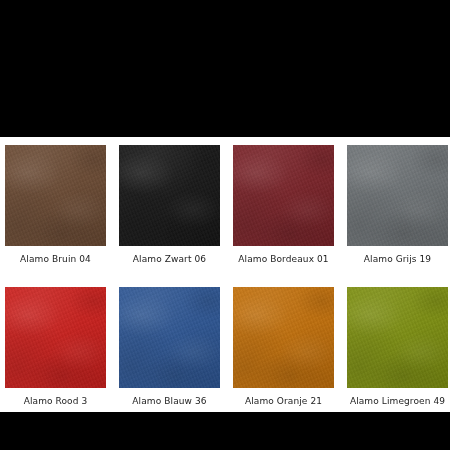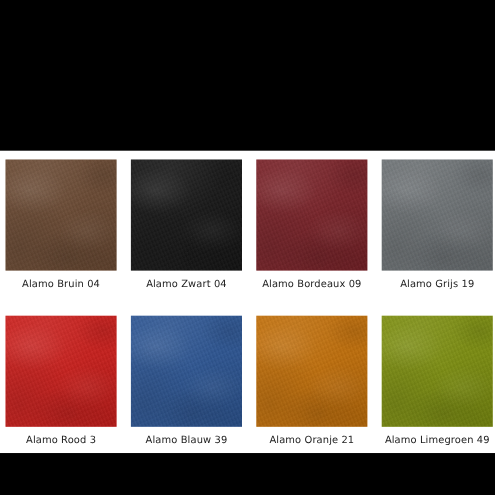"Alamo Zwart 04" div.swatch-label { text: 04 -> 06 }
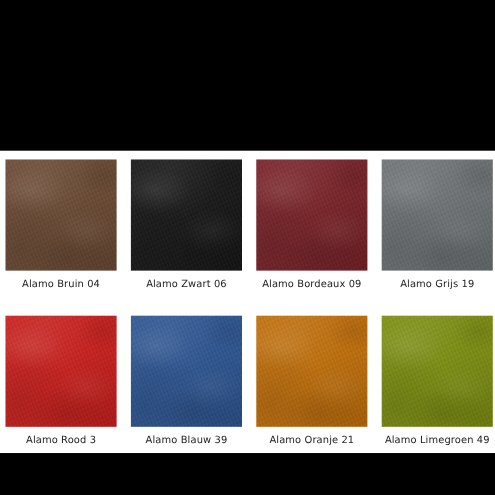"Alamo Bordeaux 09" div.swatch-label { text: 09 -> 01 }
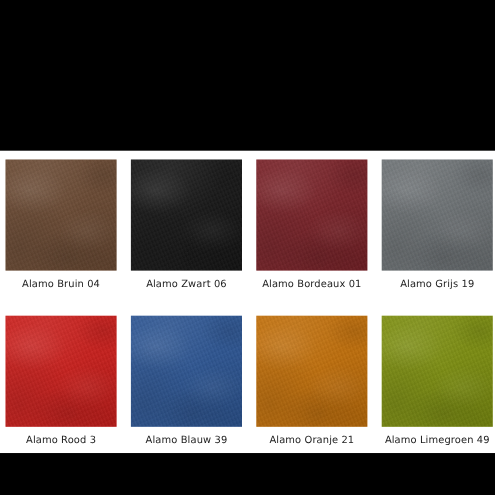"Alamo Blauw 39" div.swatch-label { text: 39 -> 36 }
